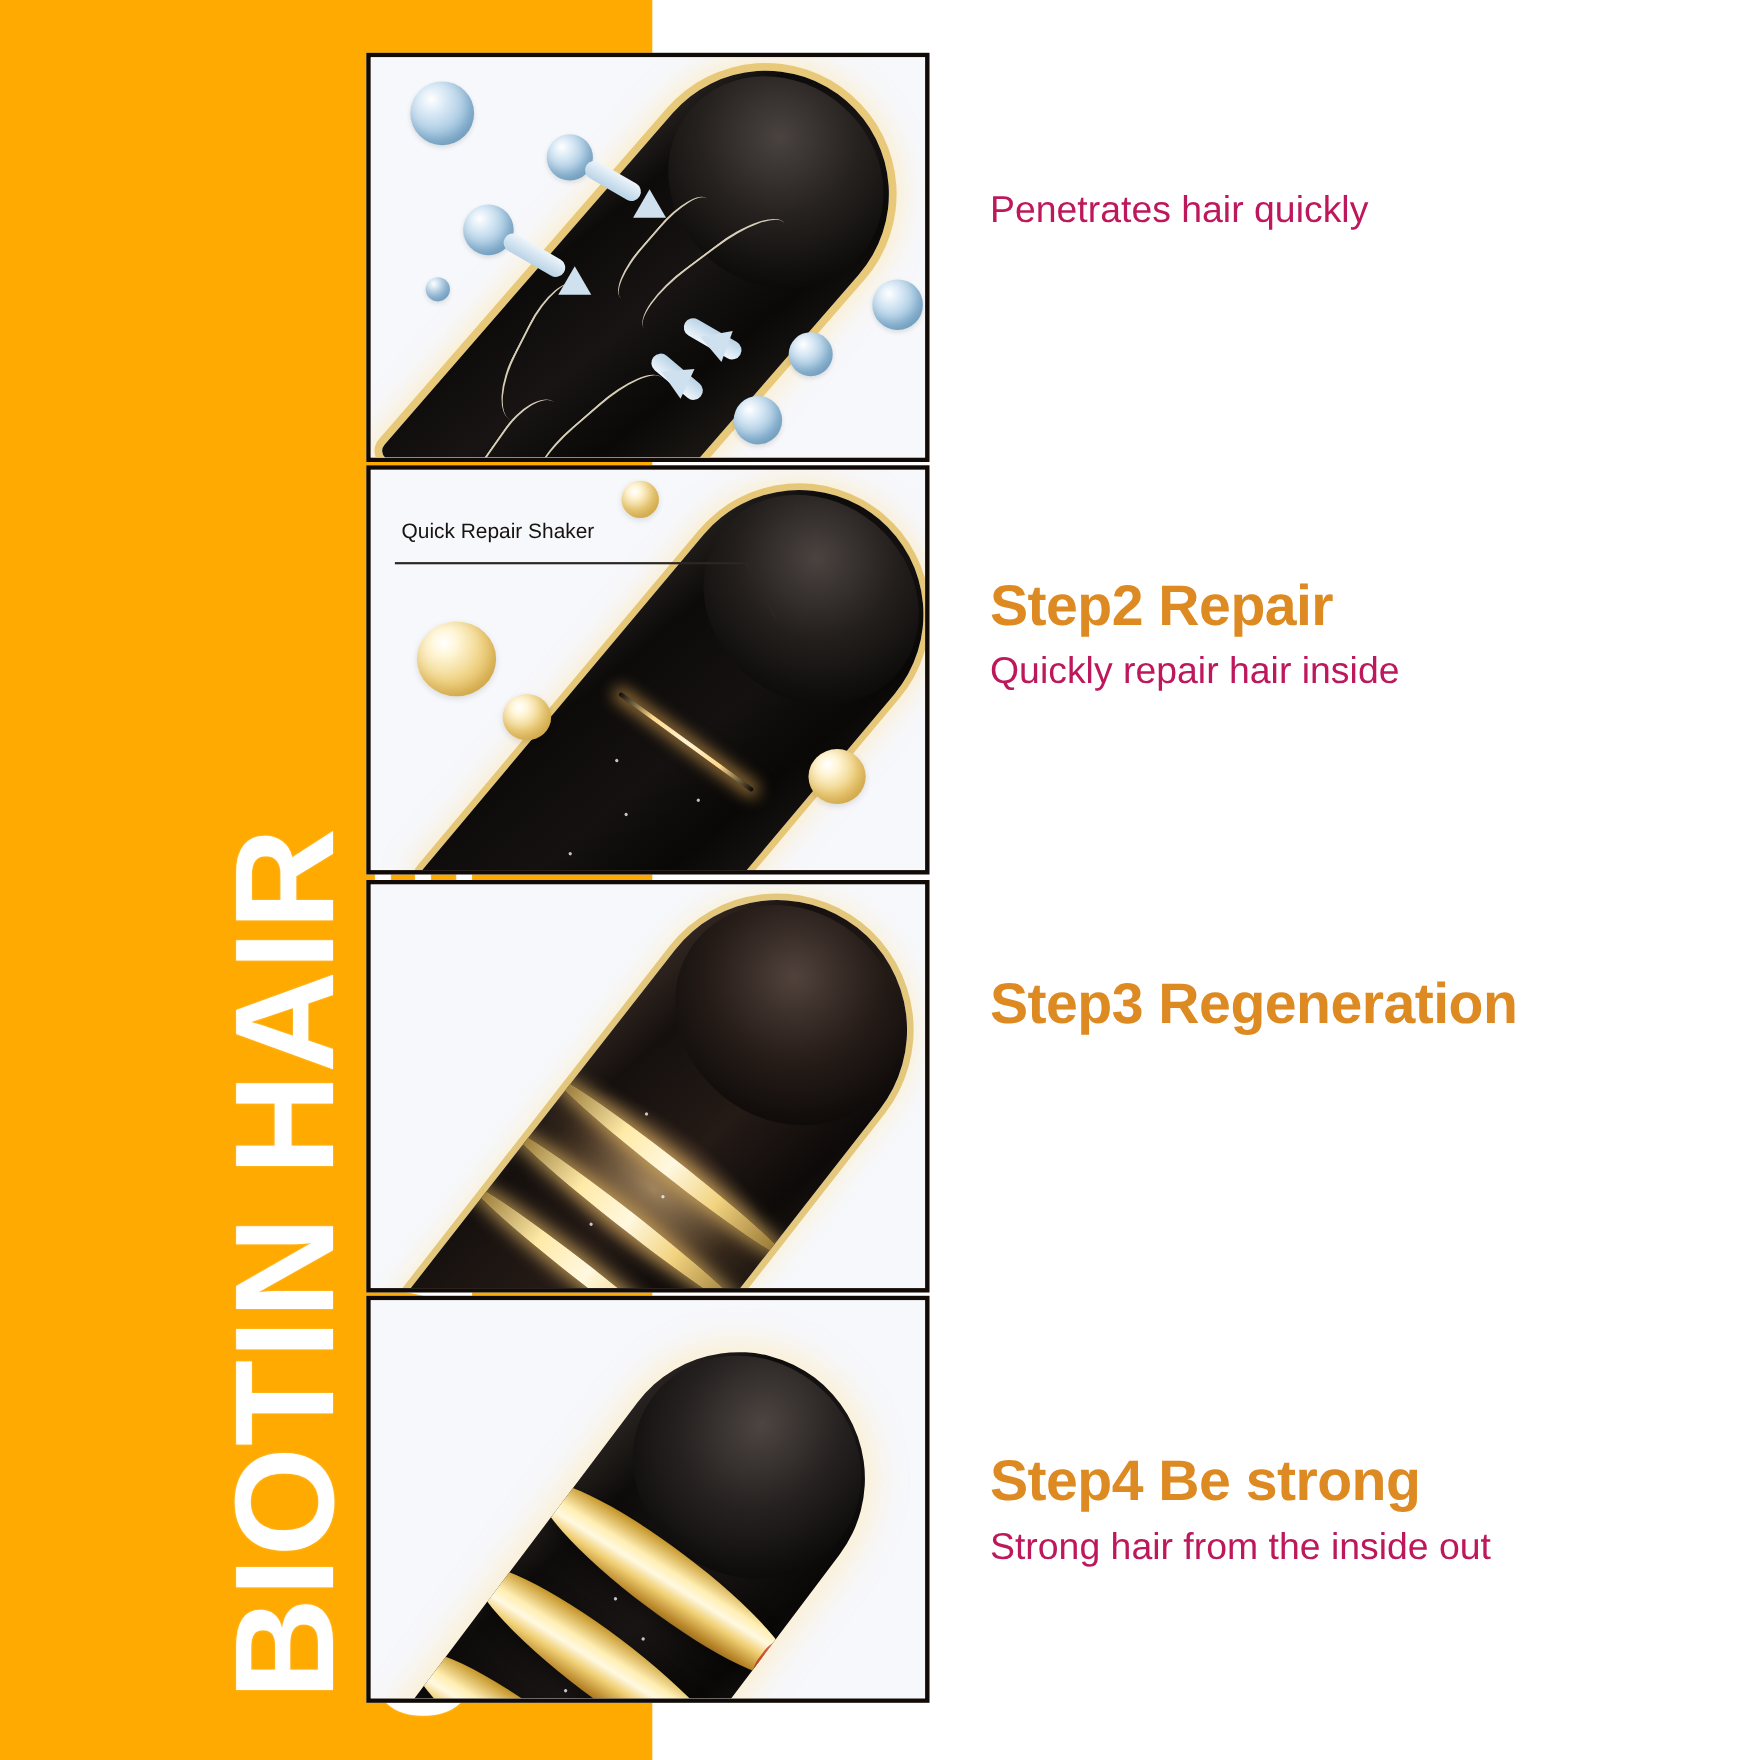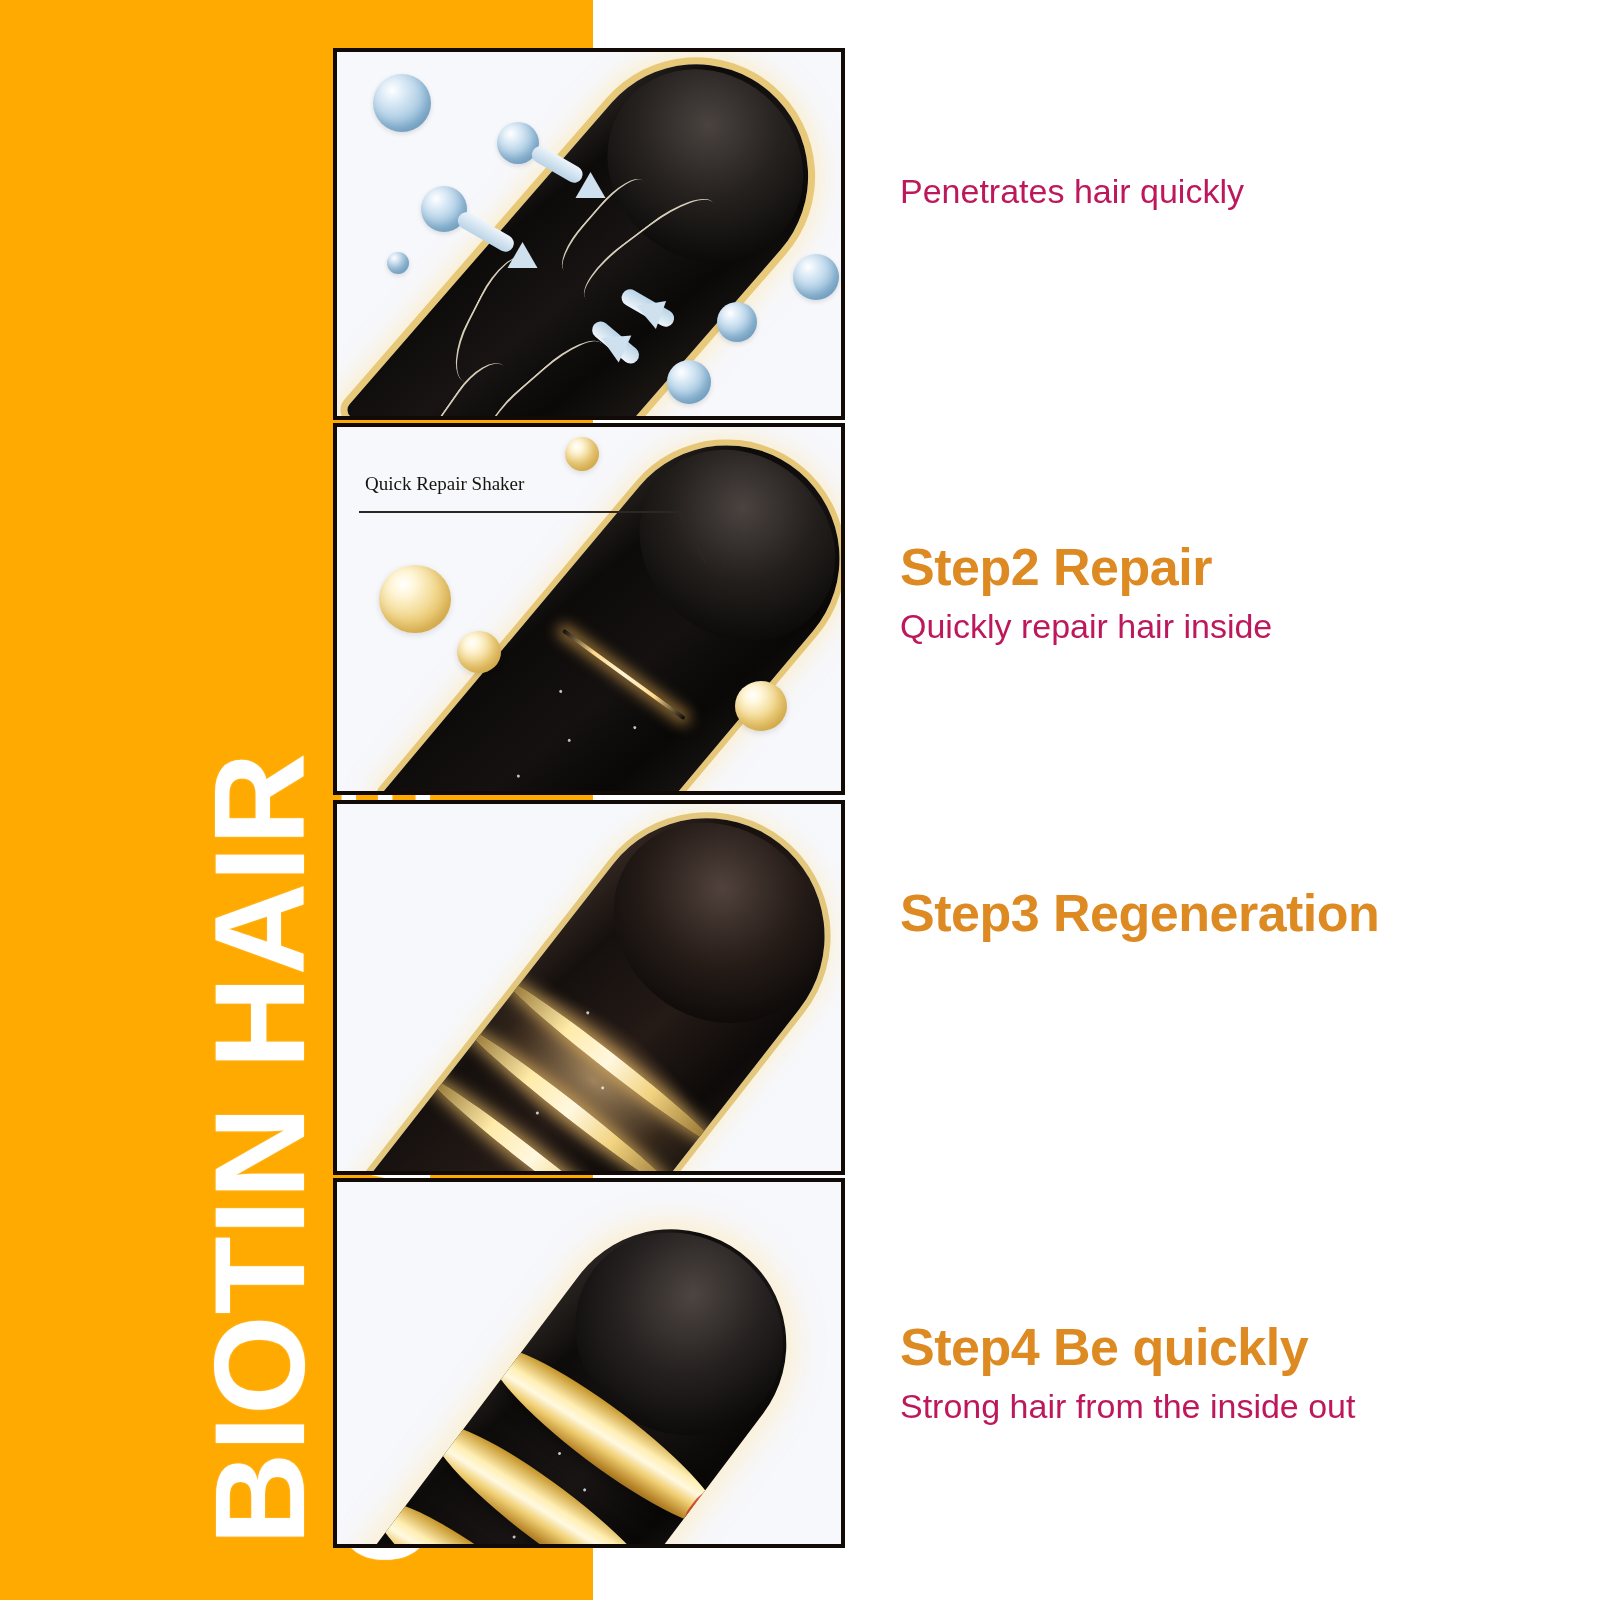"Quick Repair Shaker" .callout { font-family: Liberation Serif, serif -> Liberation Sans, sans-serif }
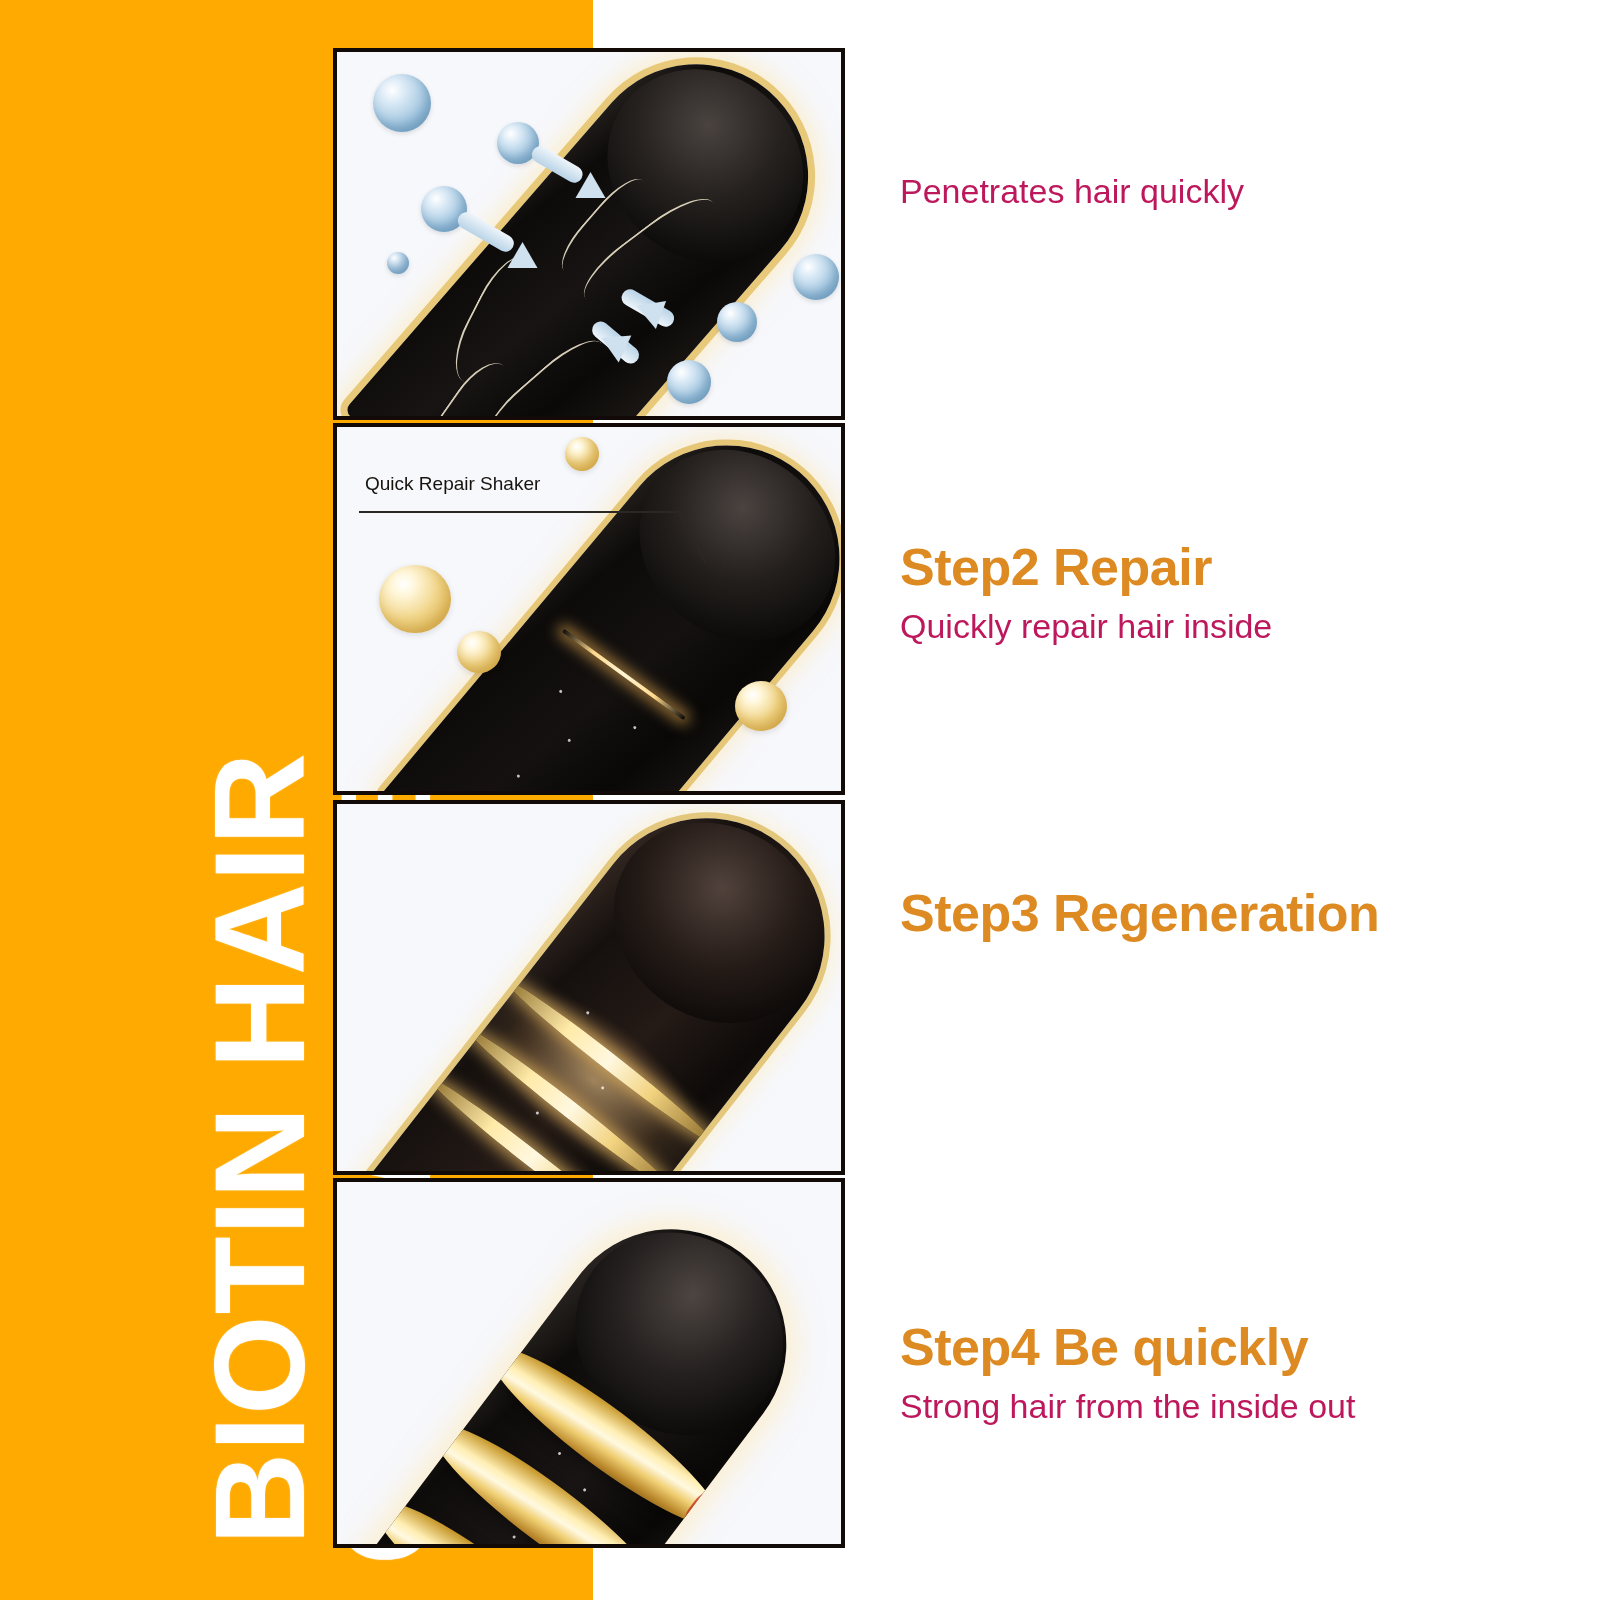"Step2 Repair" #step-2 { top: 540px -> 524px }
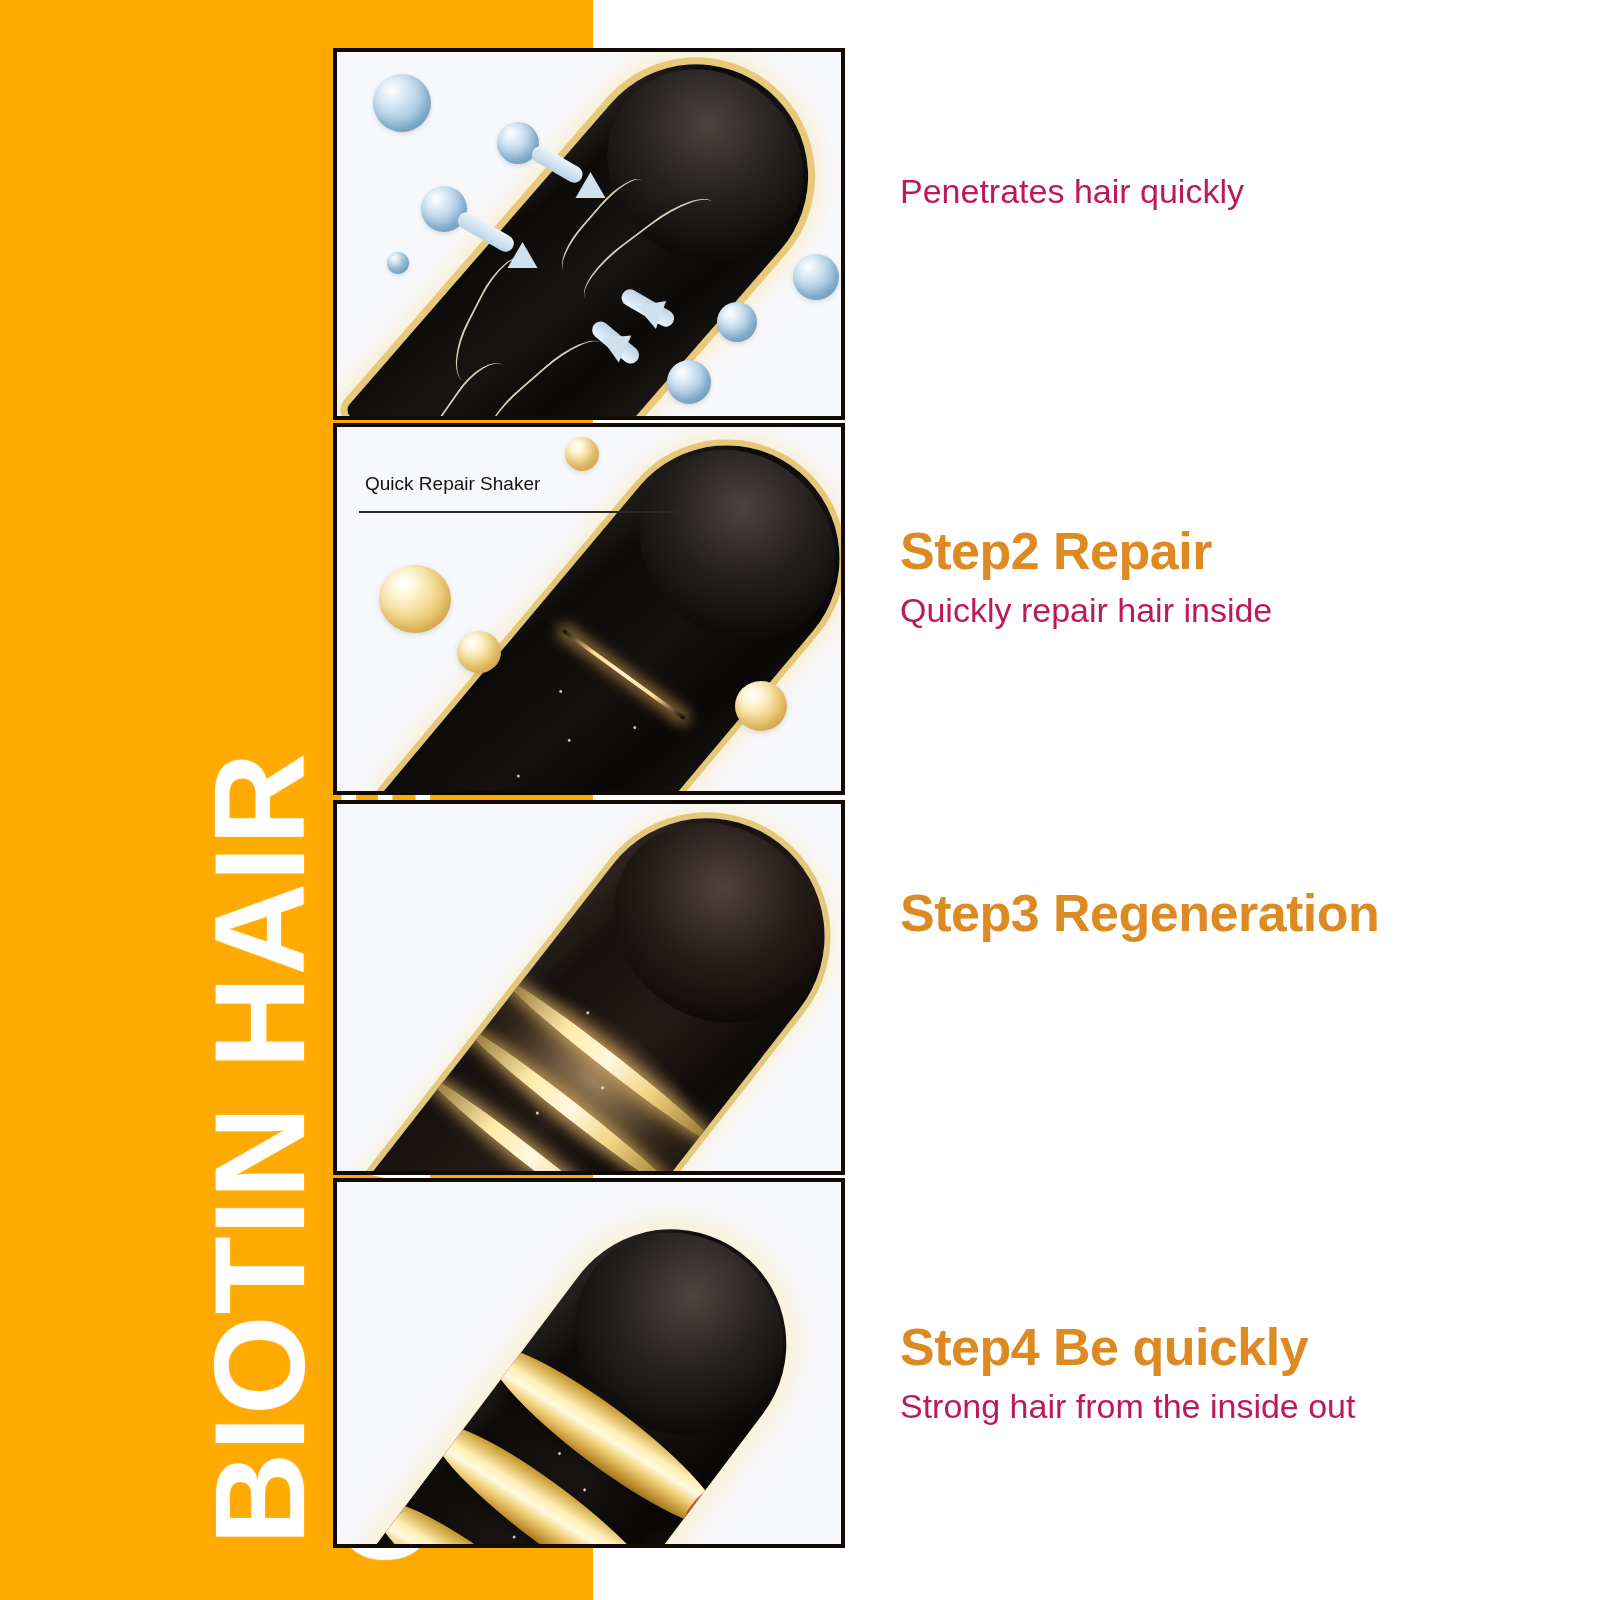"Step4 Be quickly" div.step-title { text: quickly -> strong }
